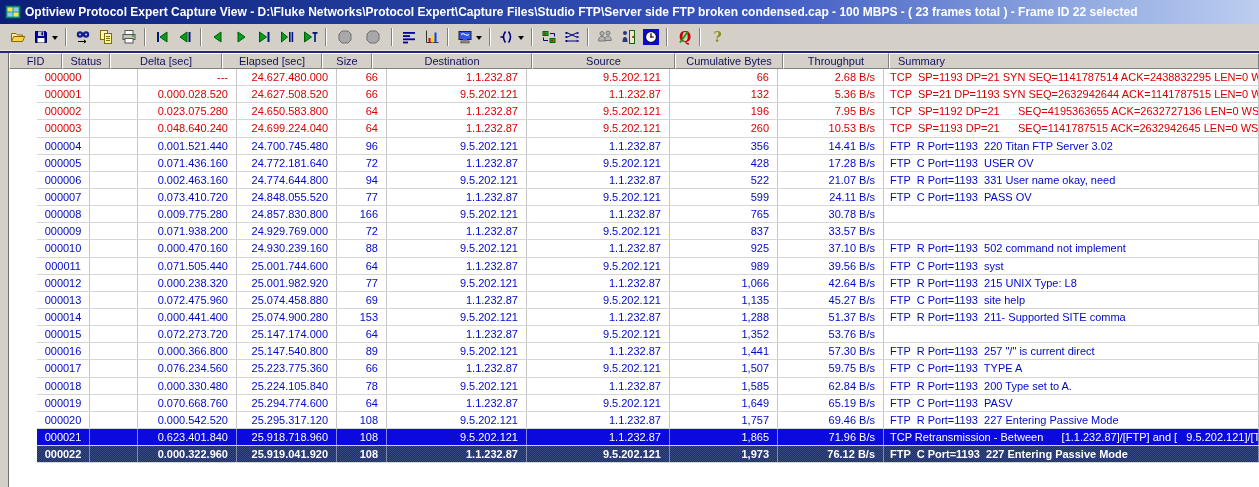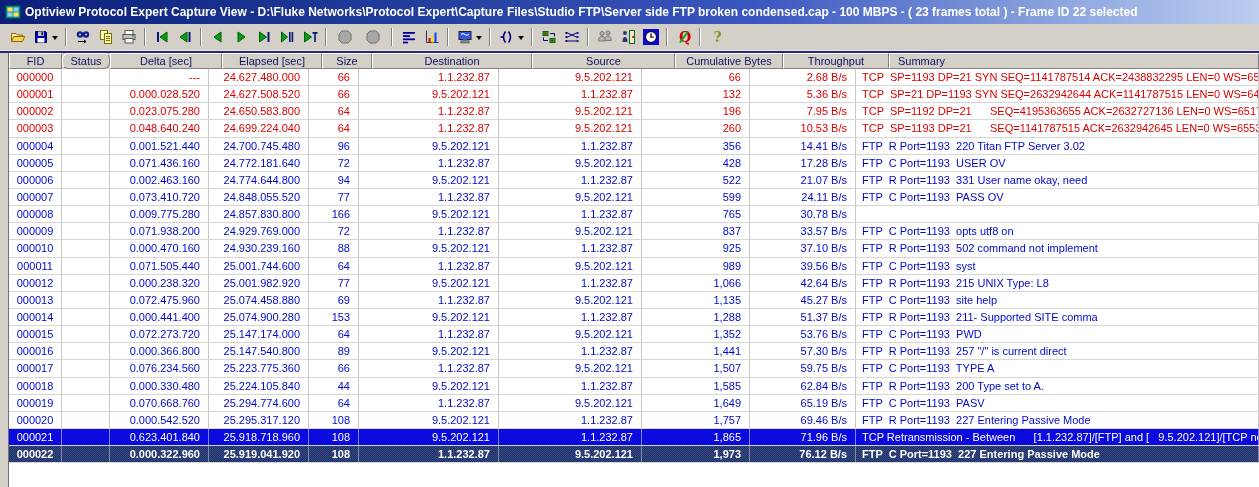"Status" div.hcell { border-radius: 6px -> none }
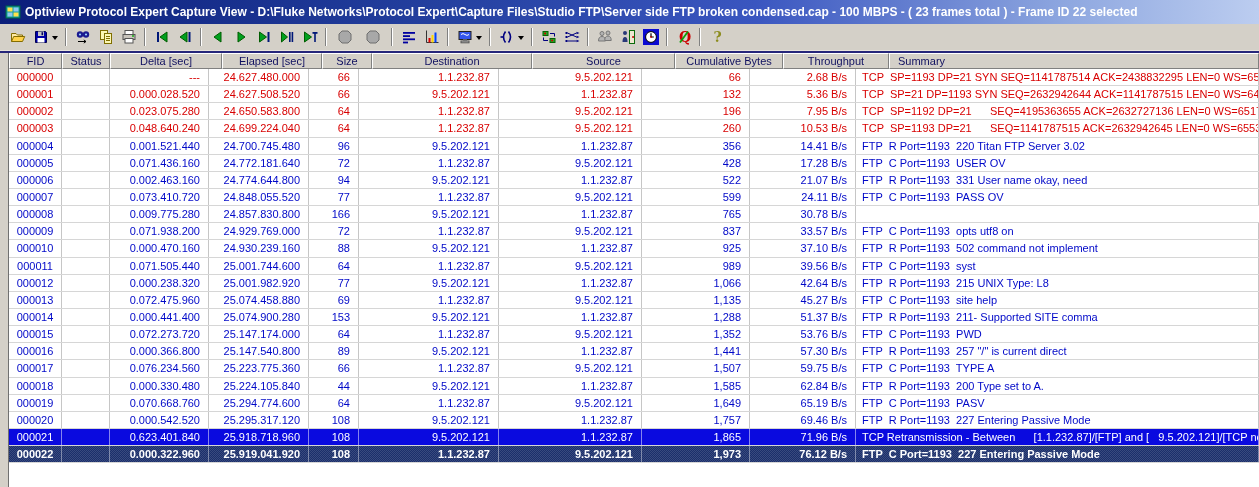"000000" .tbody { margin-left: none -> 28px }
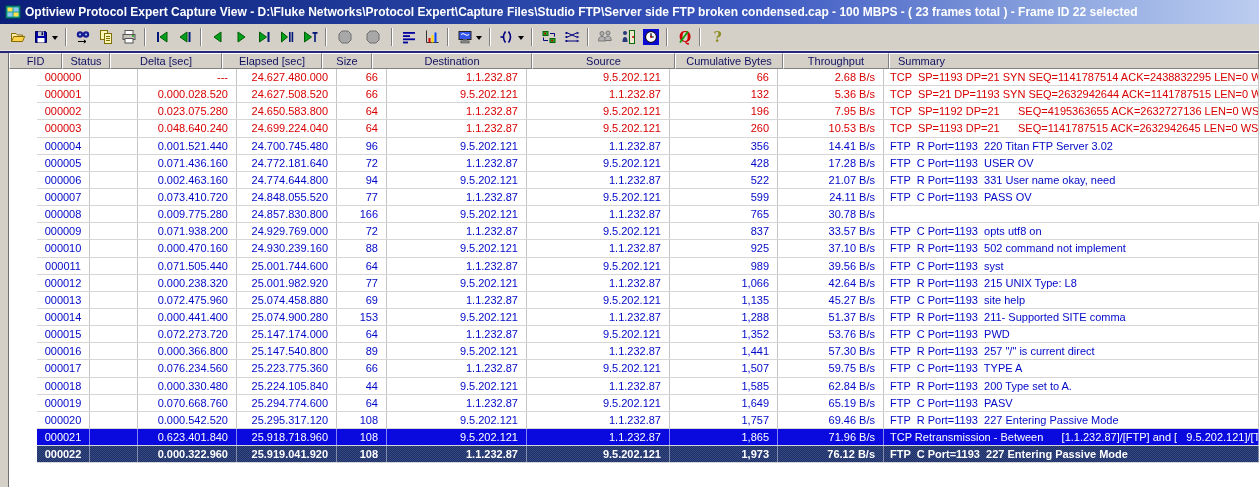"FTP C Port=1193 opts utf8" div.cell { html: <div>FTP C Port=1193 opts utf8 on</div> -> none }
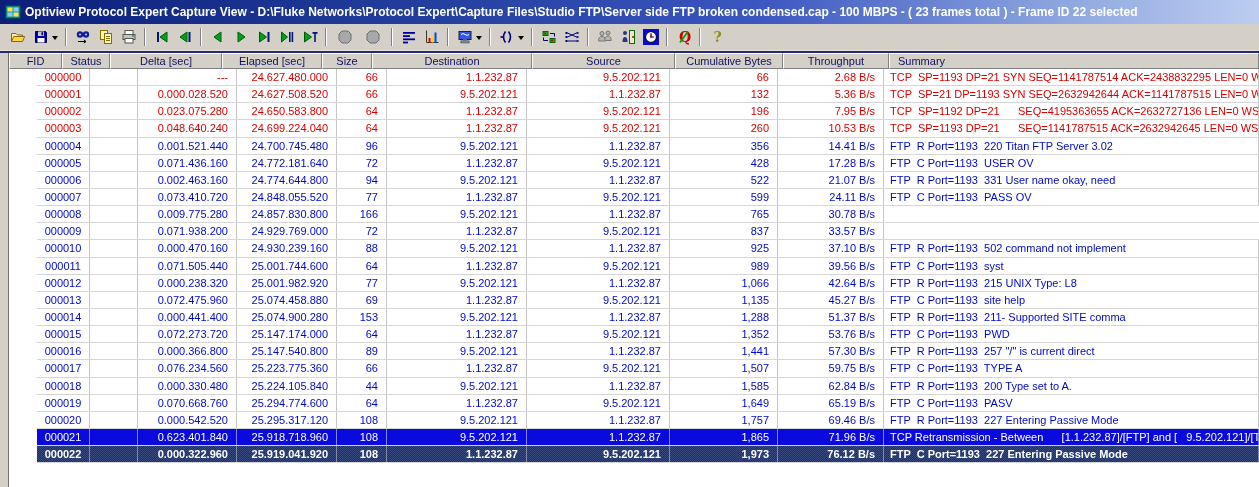"FTP C Port=1193 PWD" div.cell { html: <div>FTP C Port=1193 PWD</div> -> none }
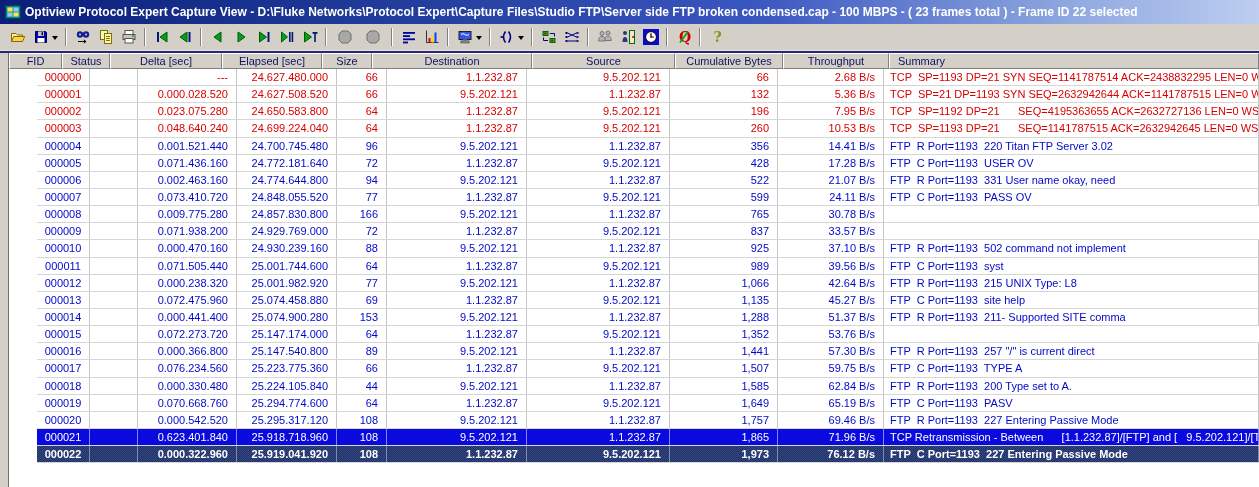"44" div.cell { text: 44 -> 78 }
